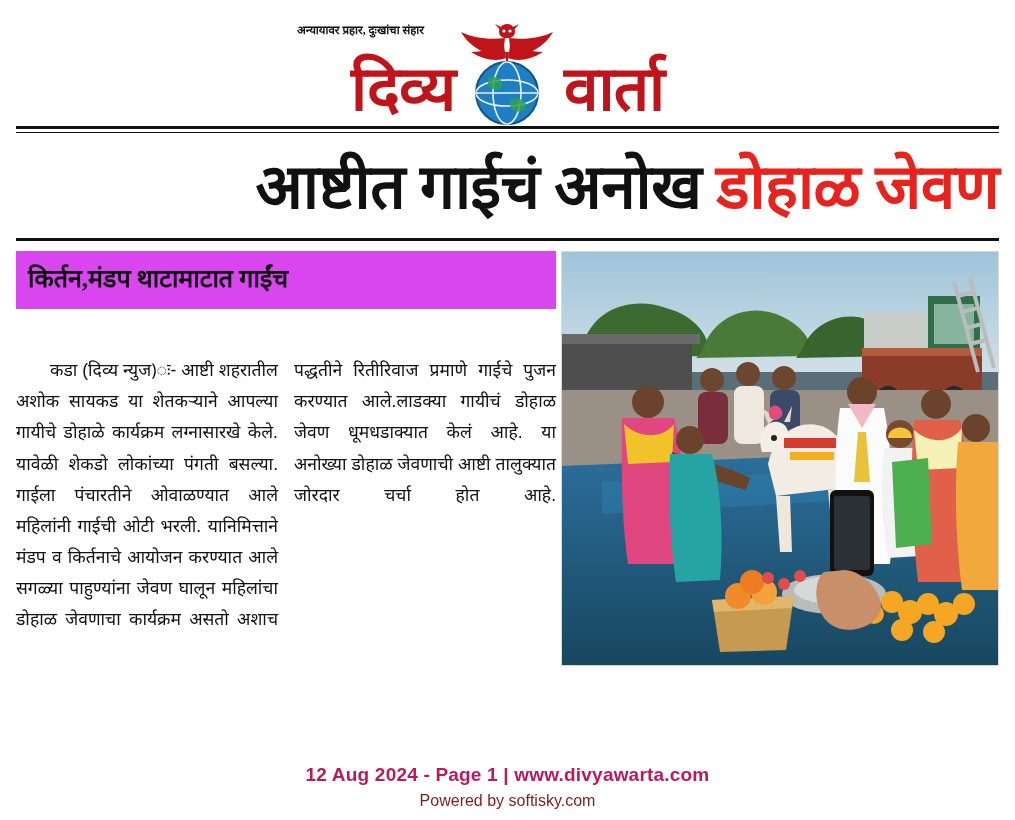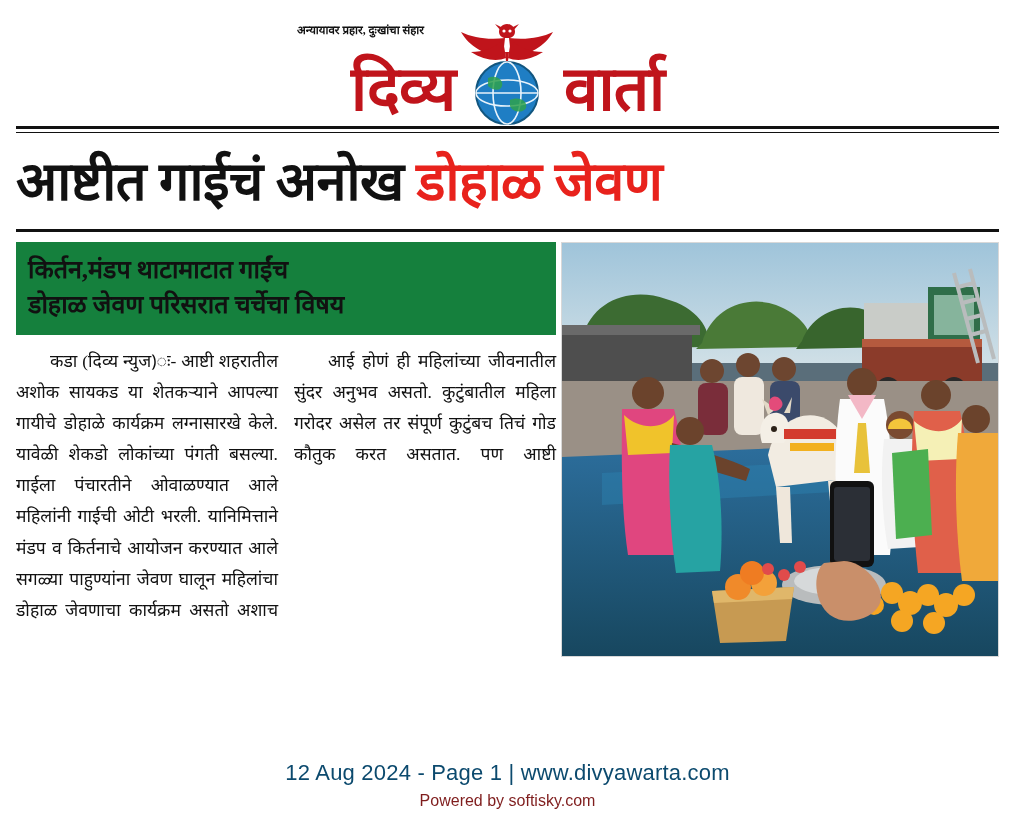"आष्टीत गाईचं अनोख डोहाळ जेवण" .headline { font-size: 54px -> 62px; text-align: left -> right }
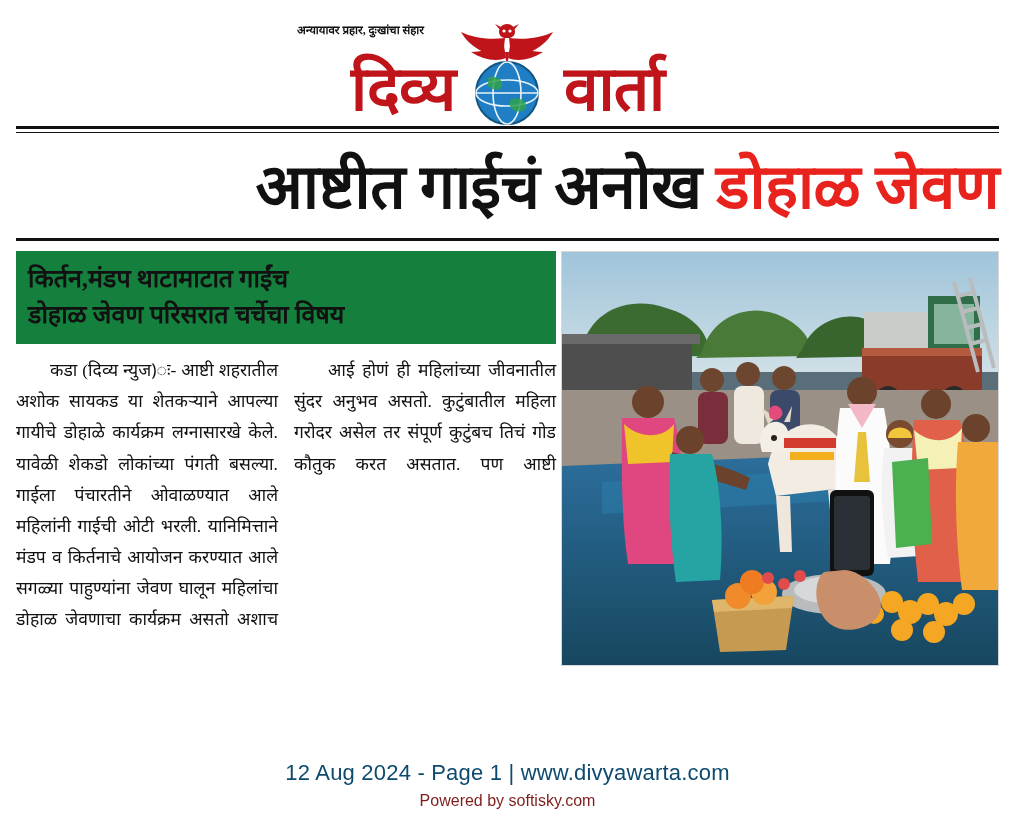"किर्तन,मंडप थाटामाटात गाईंच" .subhead { background: #15803d -> #d946ef }
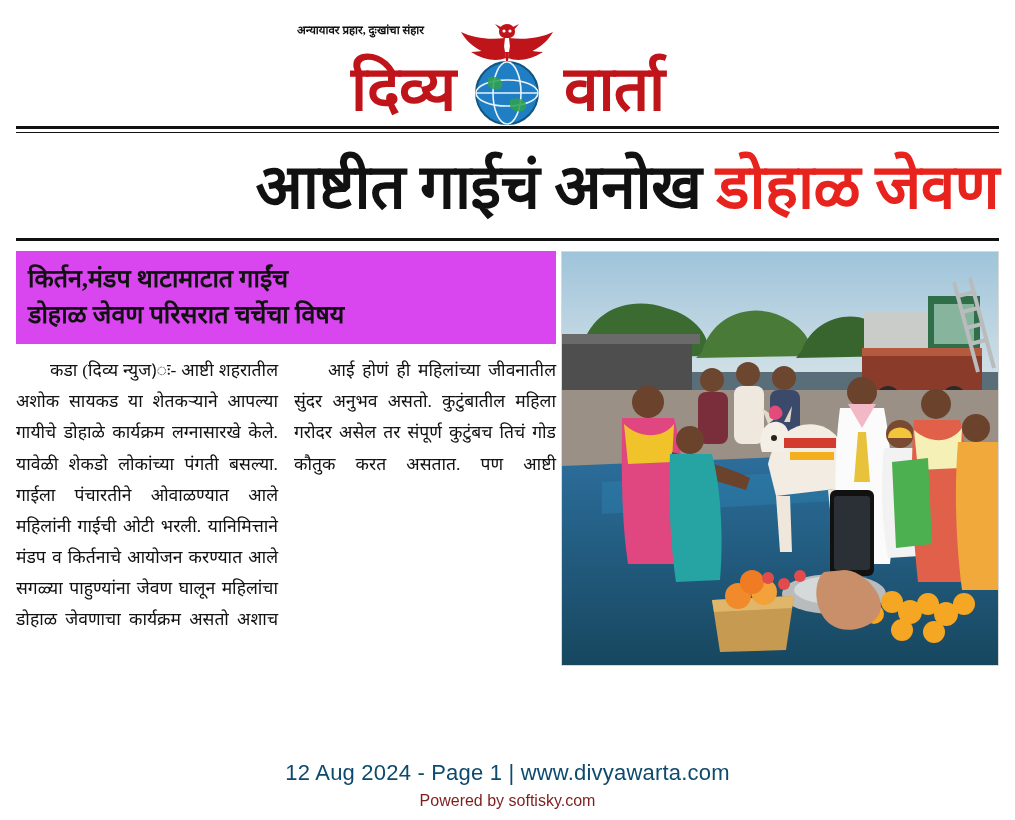"डोहाळ जेवण परिसरात चर्चेचा विषय" div { html: <div>डोहाळ जेवण परिसरात चर्चेचा विषय</div> -> none }
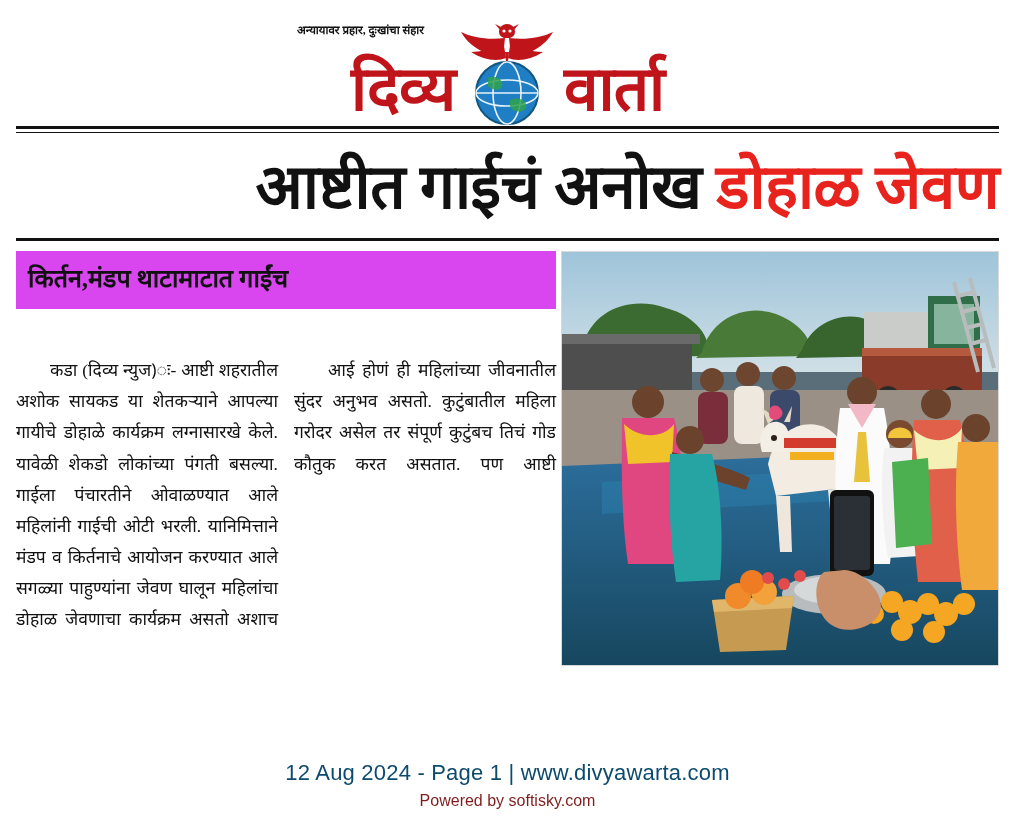"कडा (दिव्य न्युज)ः- आष्टी शहरातील" .col { font-family: Liberation Serif, serif -> Liberation Sans, sans-serif }
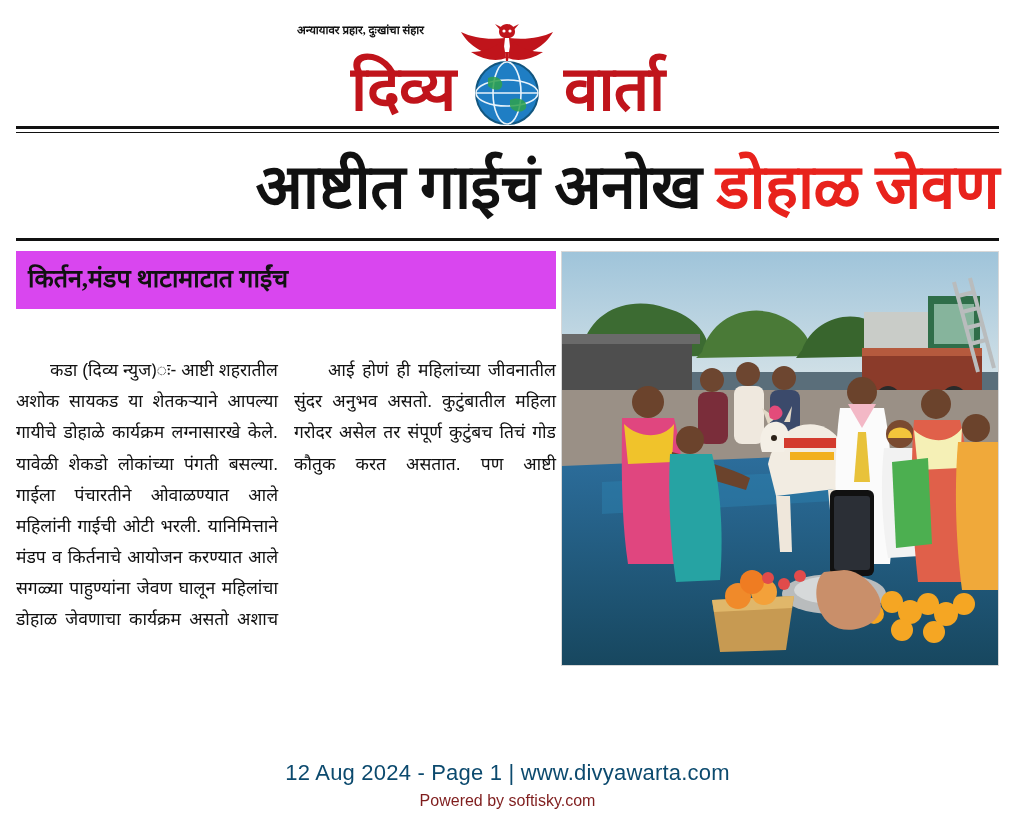"पद्धतीने रितीरिवाज प्रमाणे गाईचे पुजन" p { html: none -> <p>पद्धतीने रितीरिवाज प्रमाणे गाईचे पुजन करण्यात आले.लाडक्या गायीचं डोहाळ जेवण धूमधडाक्यात केलं आहे. या अनोख्या डोहाळ जेवणाची आष्टी तालुक्यात जोरदार चर्चा होत आहे.</p> }
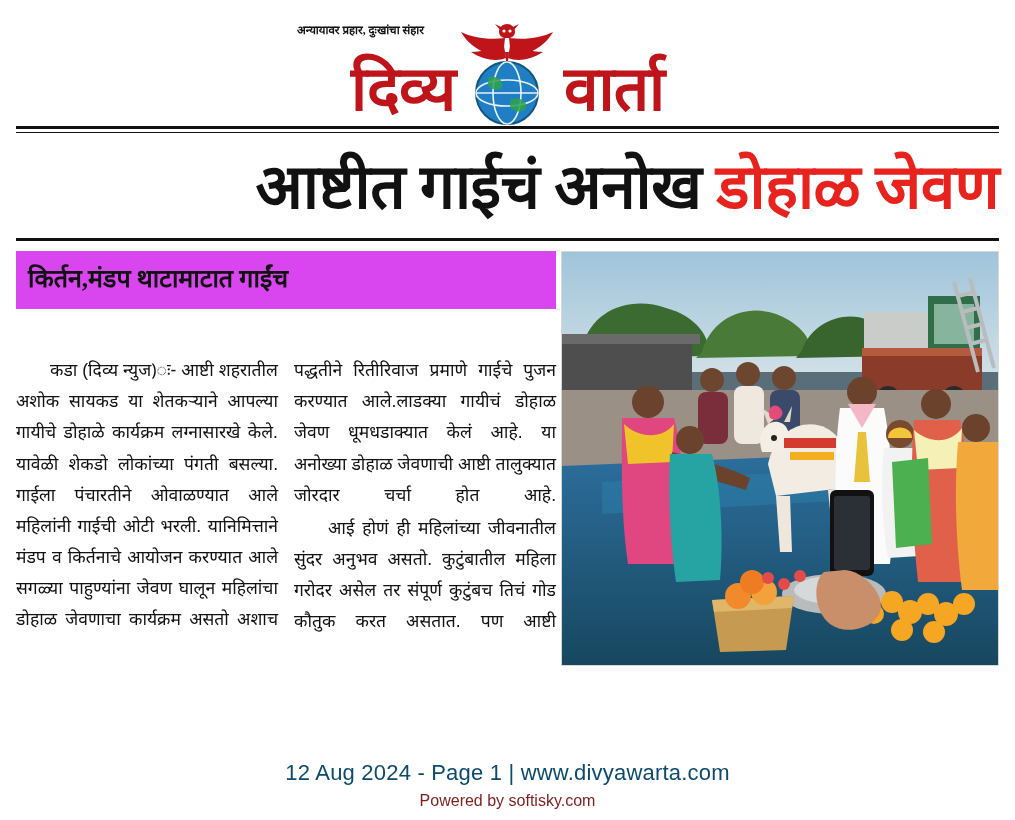"आई होणं ही महिलांच्या जीवनातील" p.indent { html: <p>आई होणं ही महिलांच्या जीवनातील सुंदर अनुभव असतो. कुटुंबातील महिला गरोदर असेल तर संपूर्ण कुटुंबच तिचं गोड कौतुक करत असतात. पण आष्टी</p> -> none }
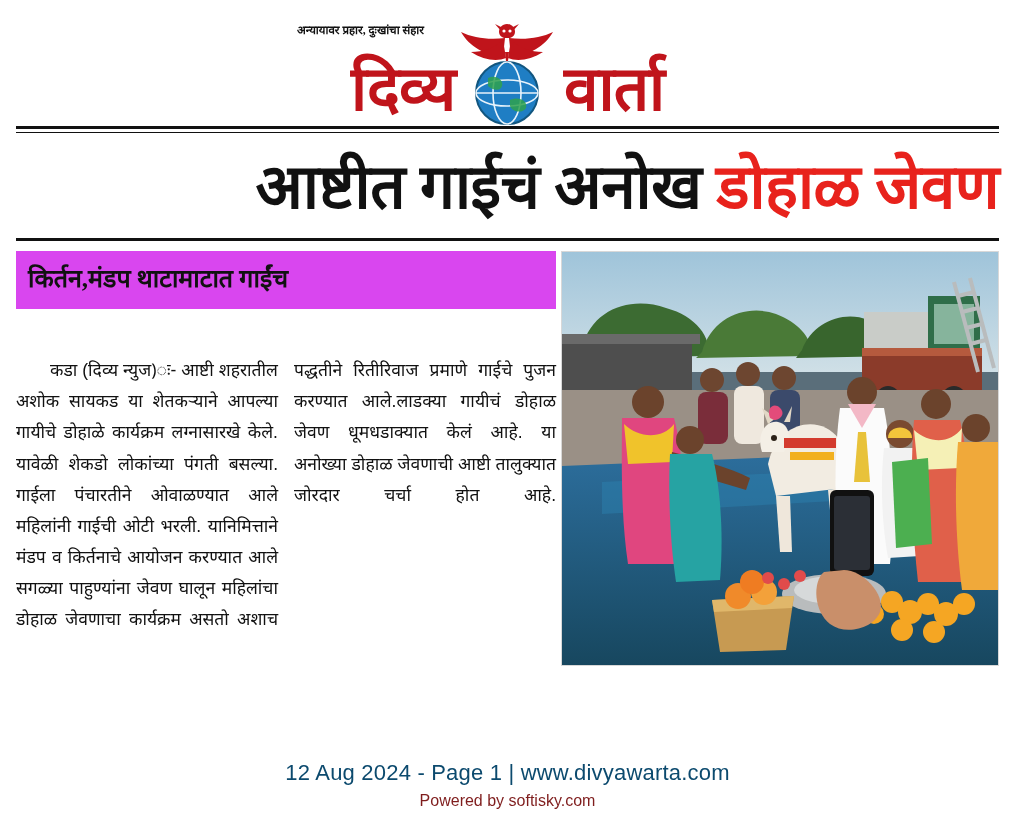"12 Aug 2024 - Page" .footer-line1 { color: #0c4a6e -> #be185d; font-size: 22px -> 19px; font-weight: normal -> bold }
